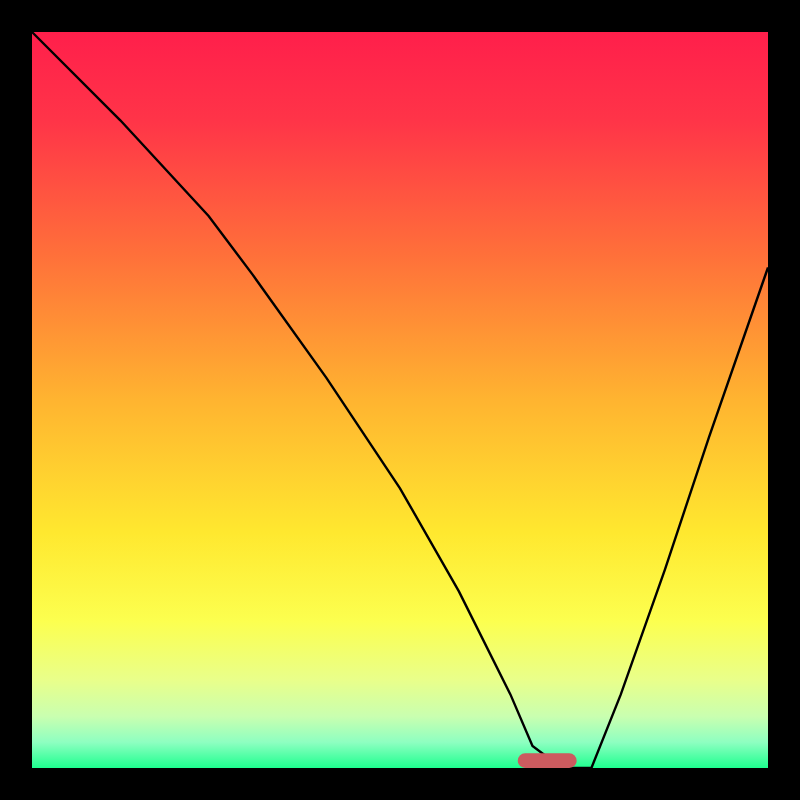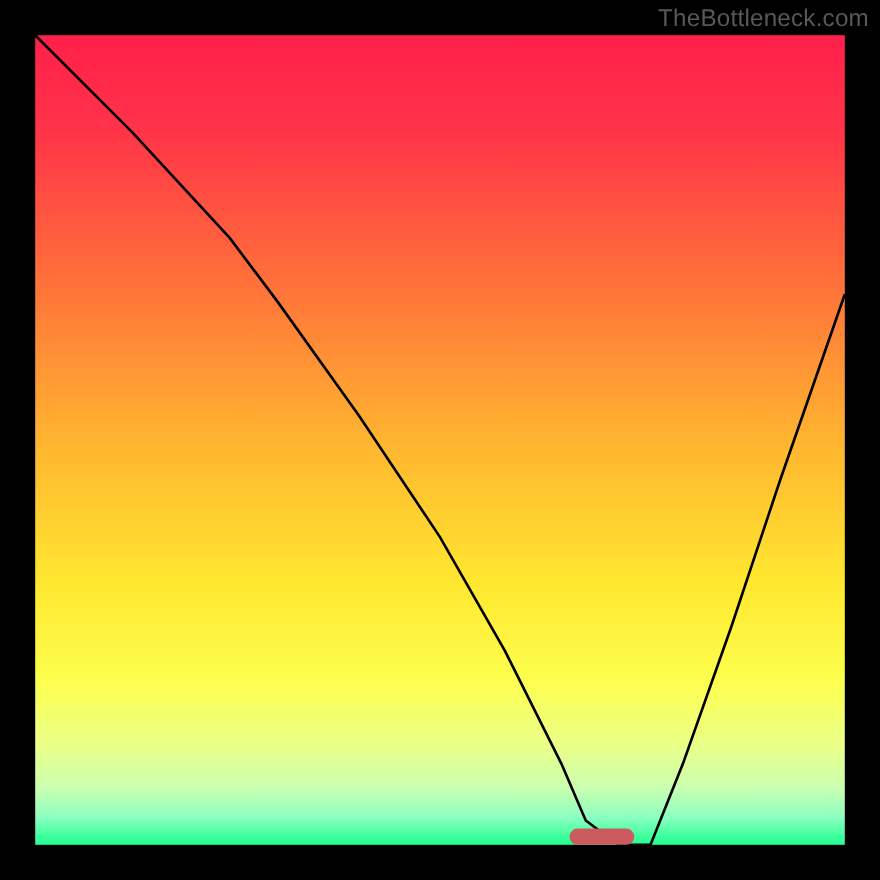"TheBottleneck.com" div.watermark { html: <div>TheBottleneck.com</div> -> none }
